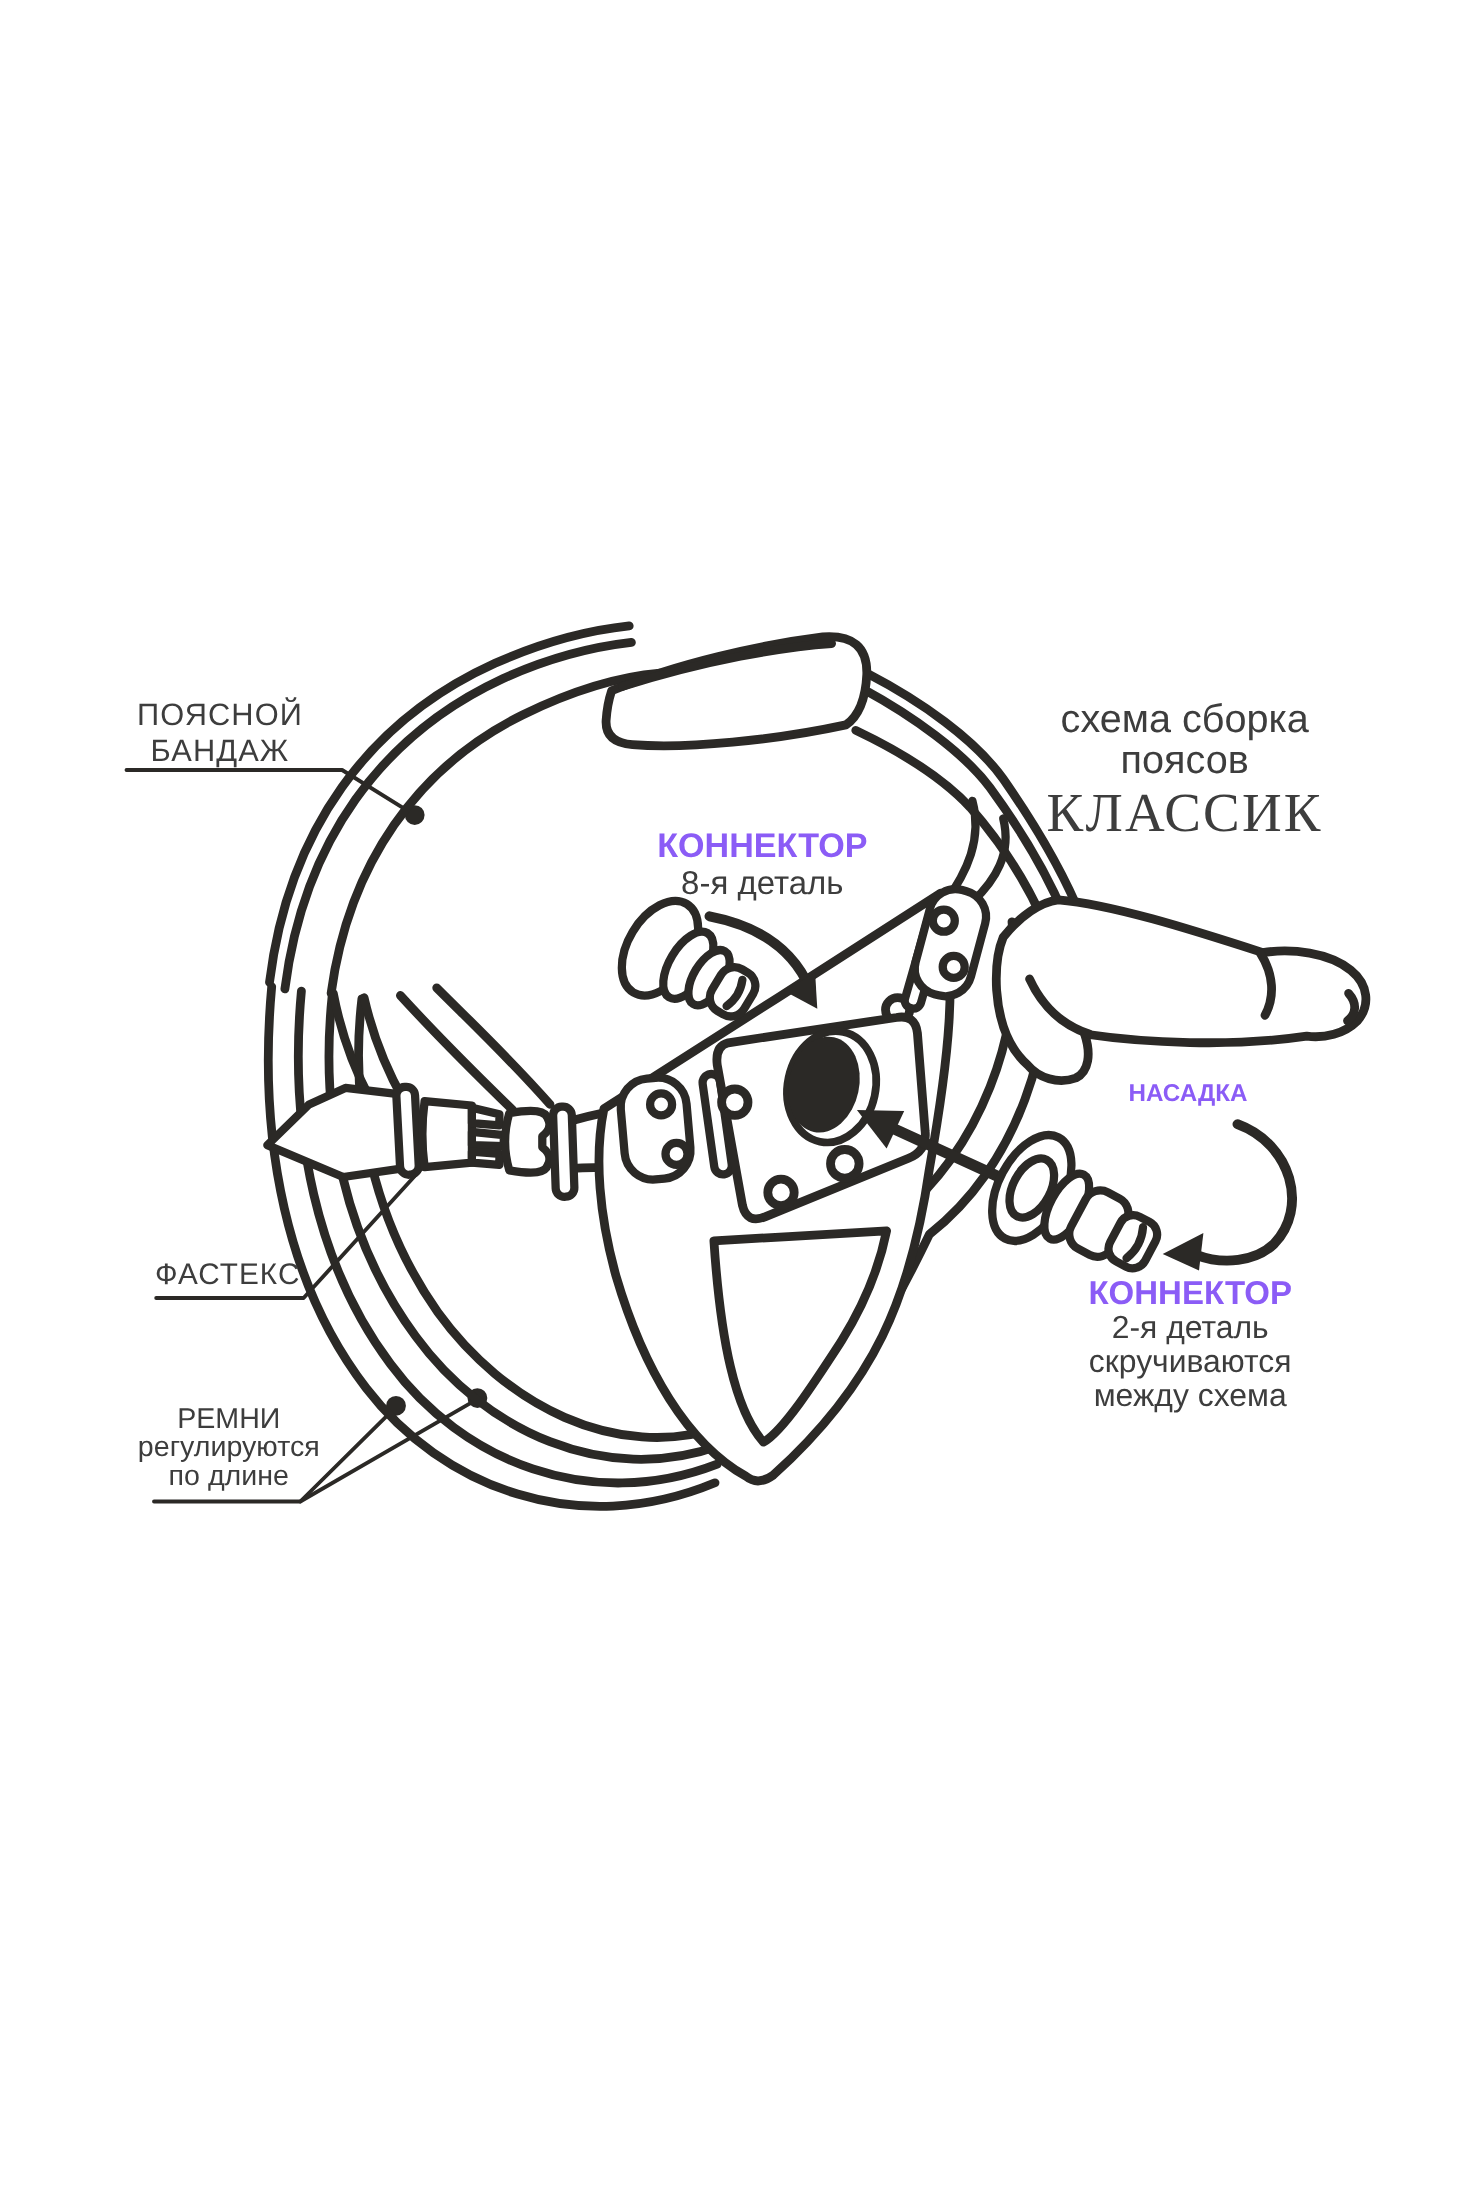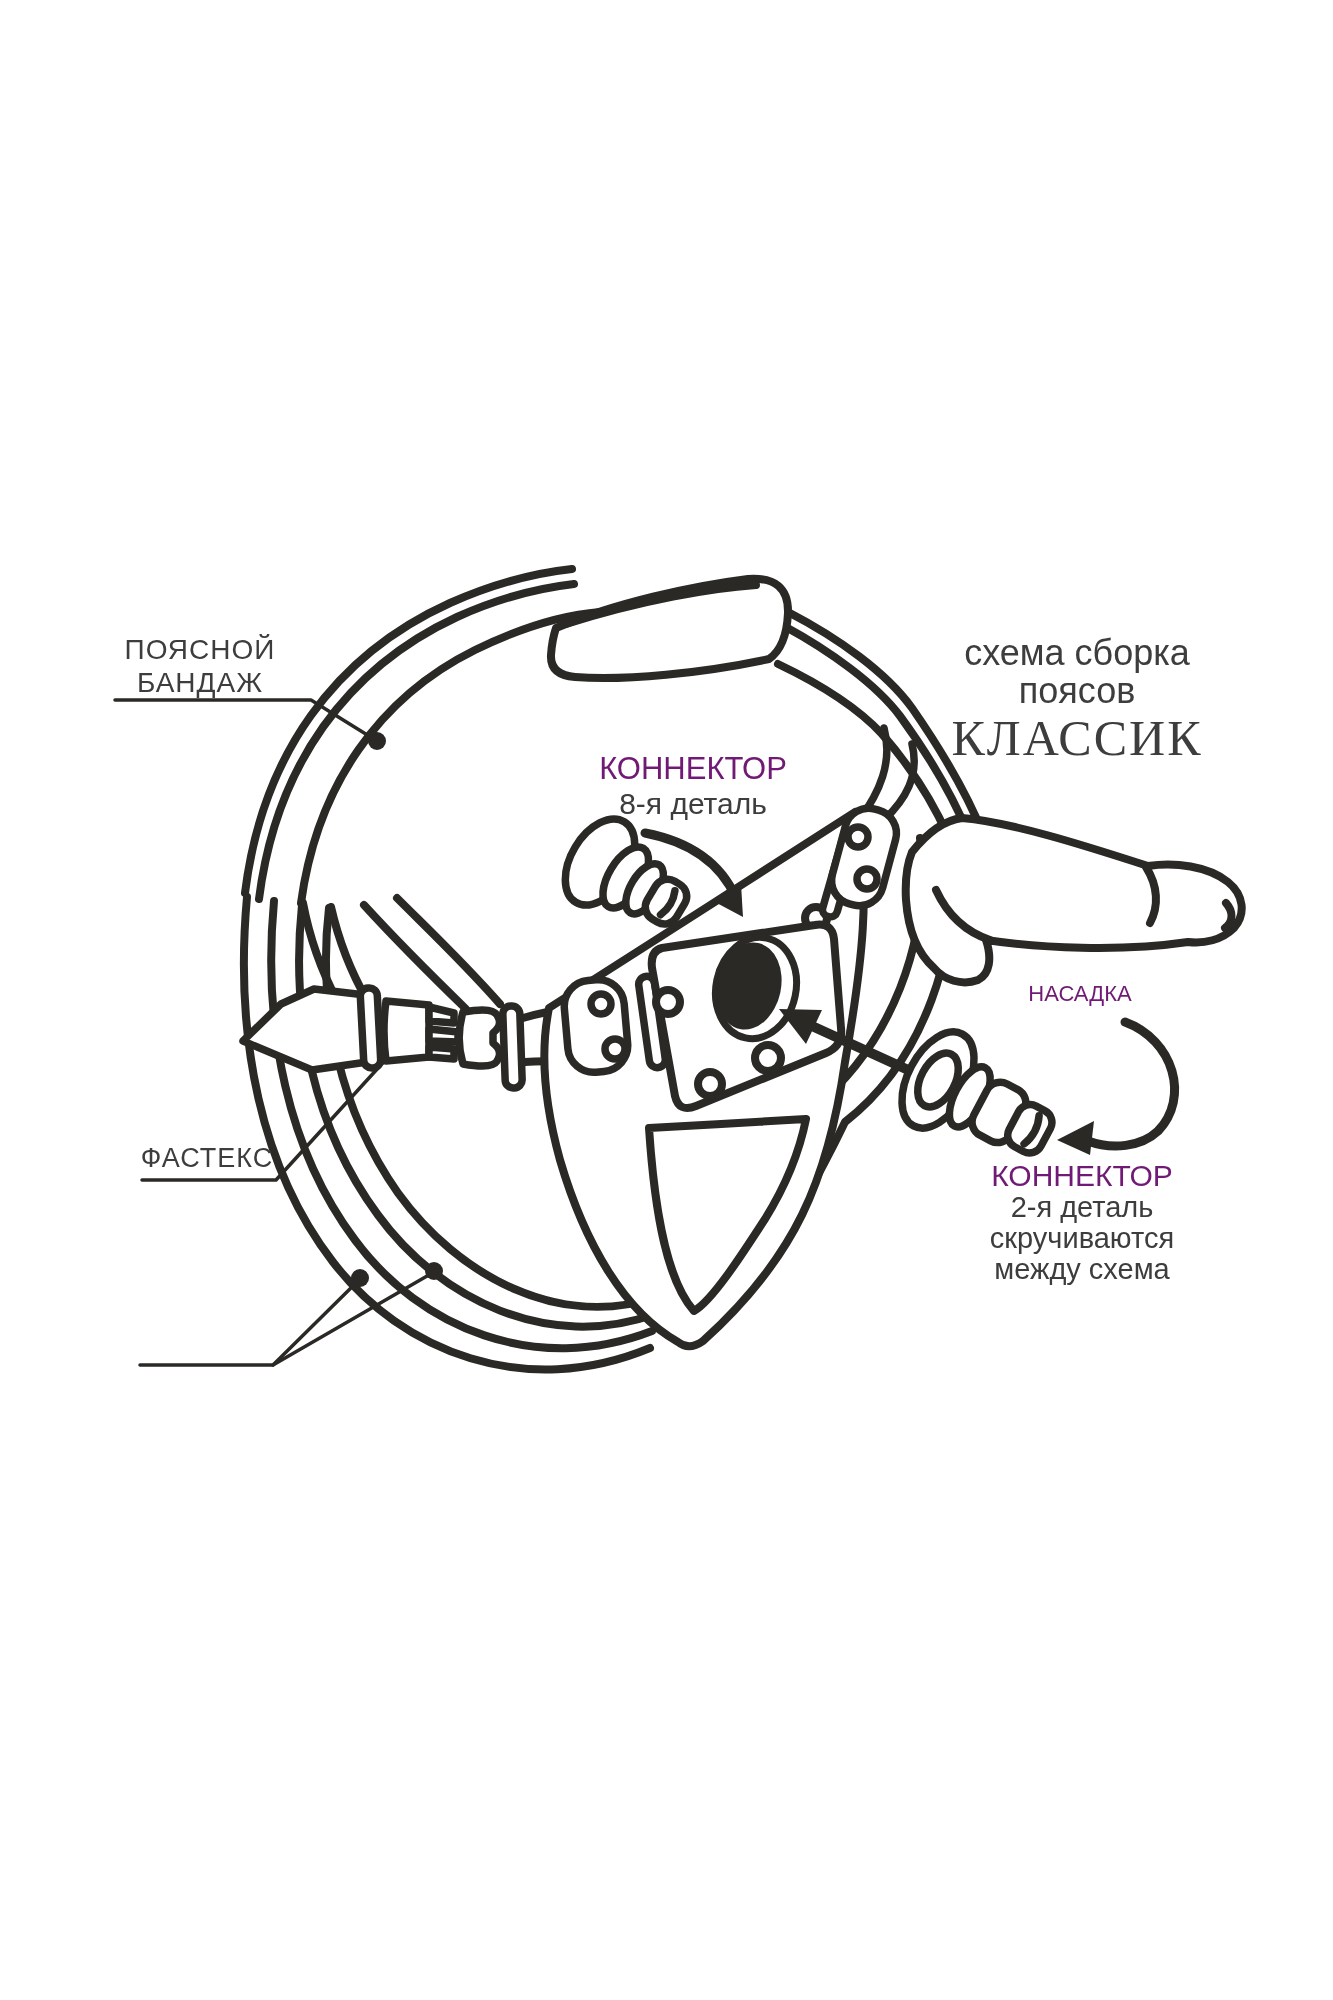"КОННЕКТОР" .lbl .b { color: #701a75 -> #8b5cf6; font-weight: normal -> bold }
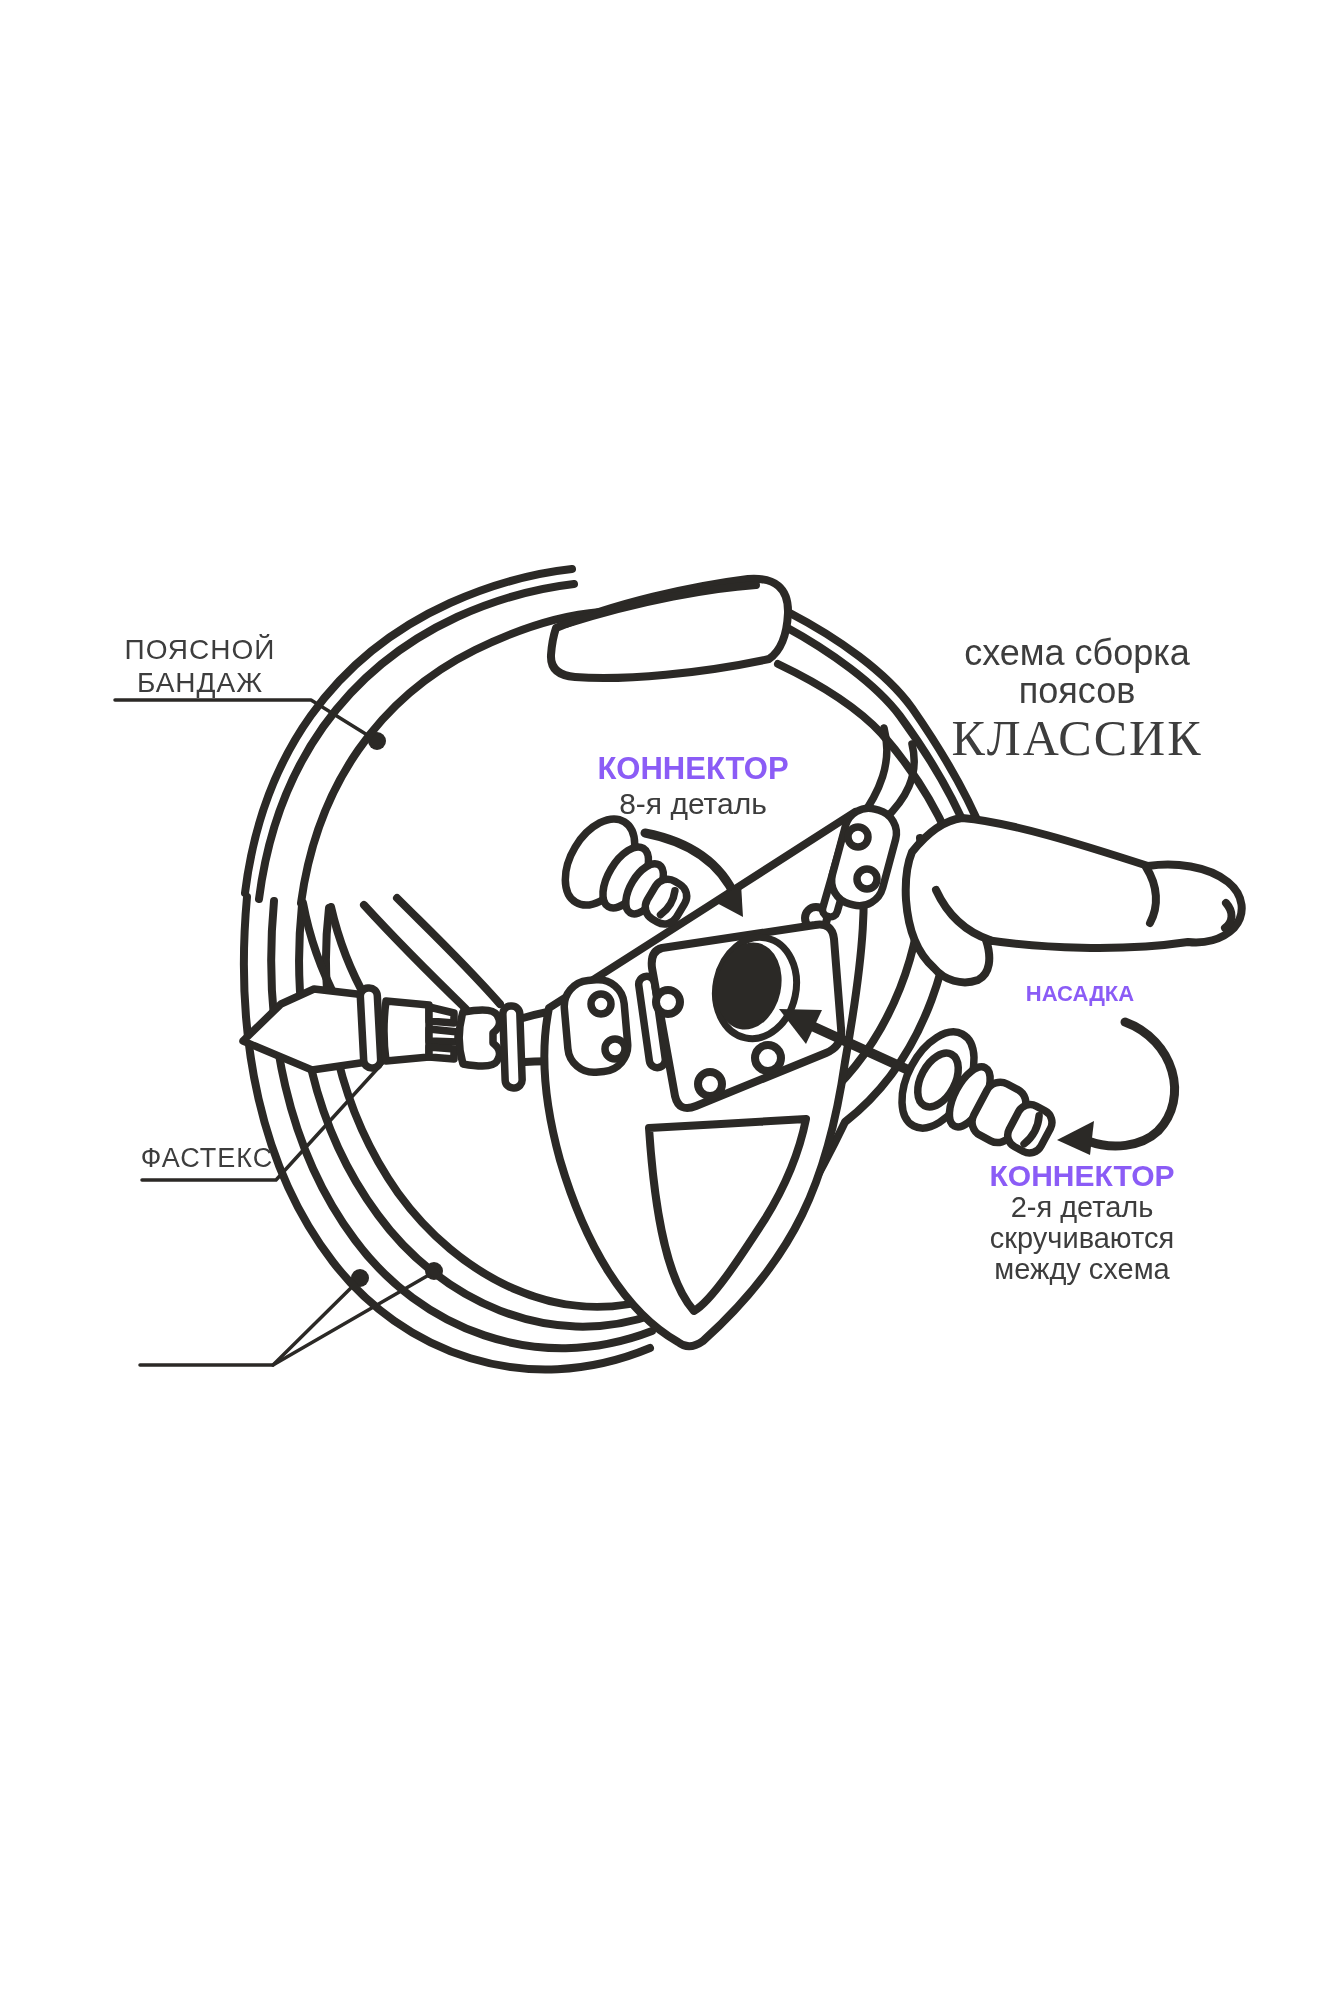"РЕМНИ" div.lbl { html: none -> <div> <div>РЕМНИ</div> <div>регулируются</div> <div>по длине</div> </div> }
